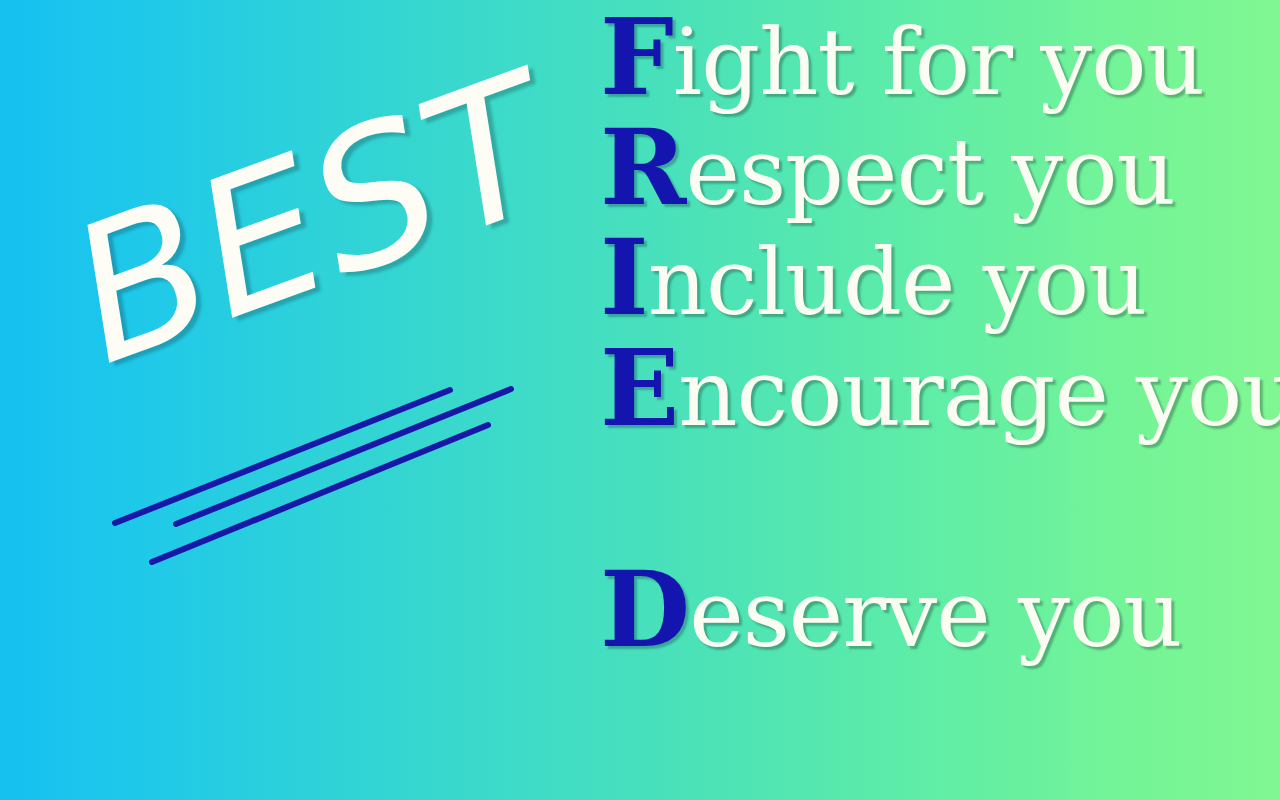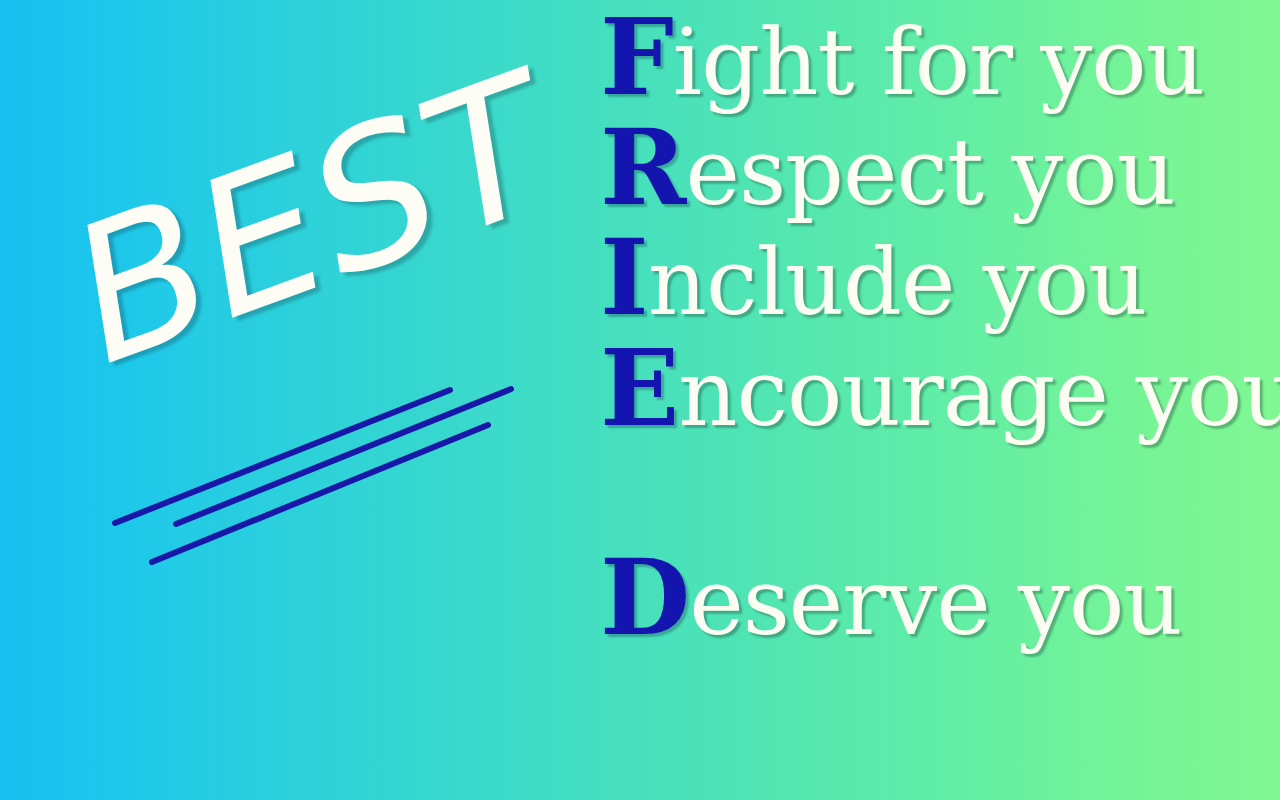"Deserve you" .l5 { top: 546px -> 558px }
